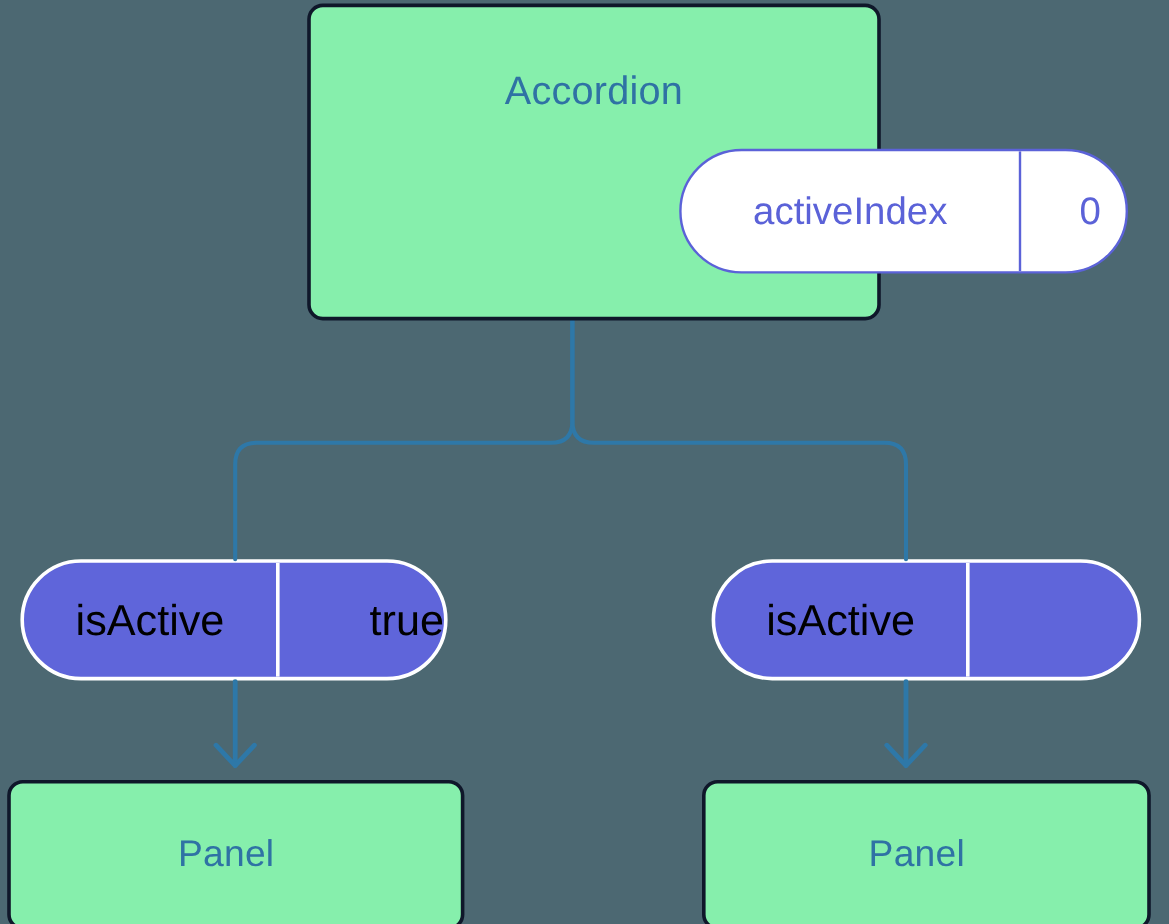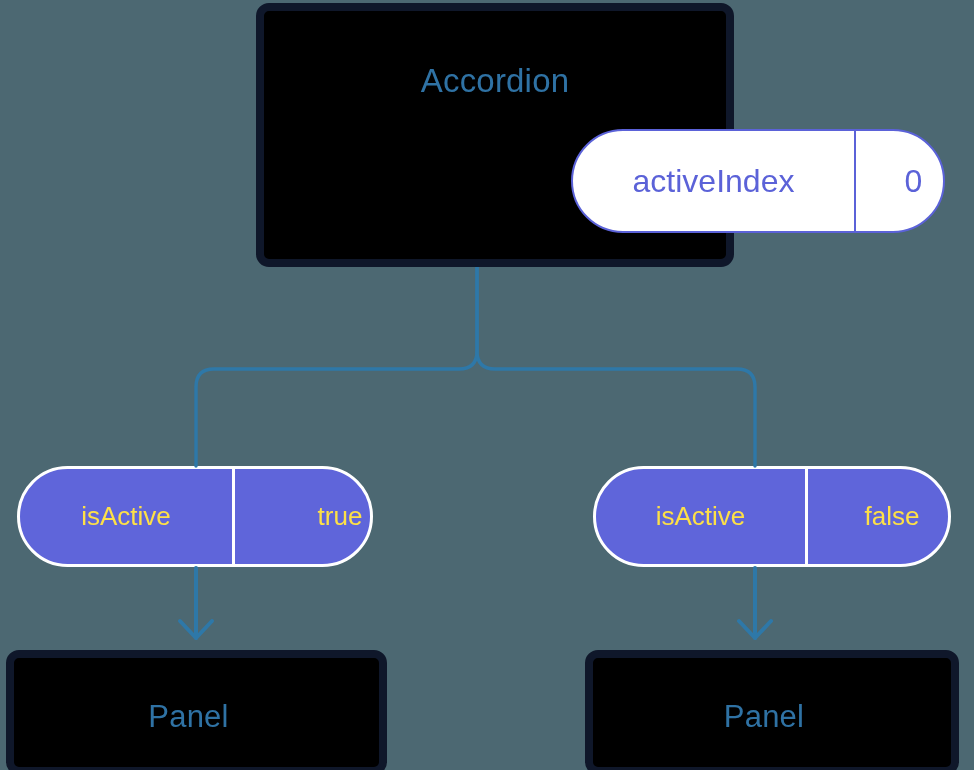"Accordion" .card { background: #000000 -> #86efac; border: 8px solid #0f172a -> 3px solid #0f172a }
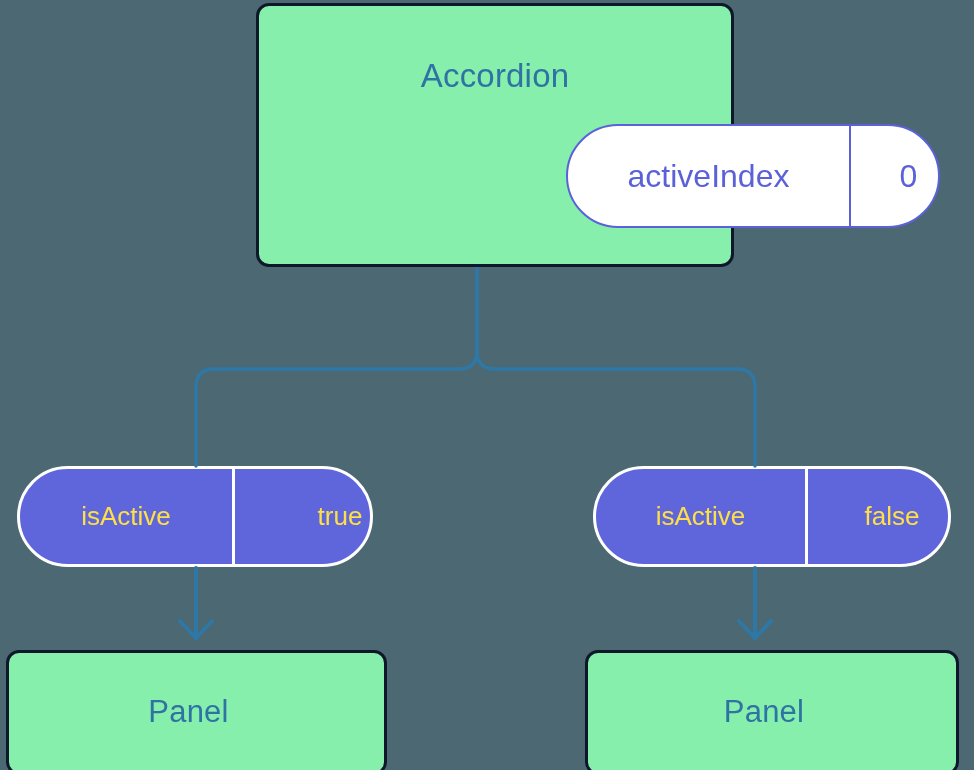"isActive" .pill-filled .pill-key, .pill-filled .pill-val { color: #fde047 -> #000000; font-size: 26px -> 36px }
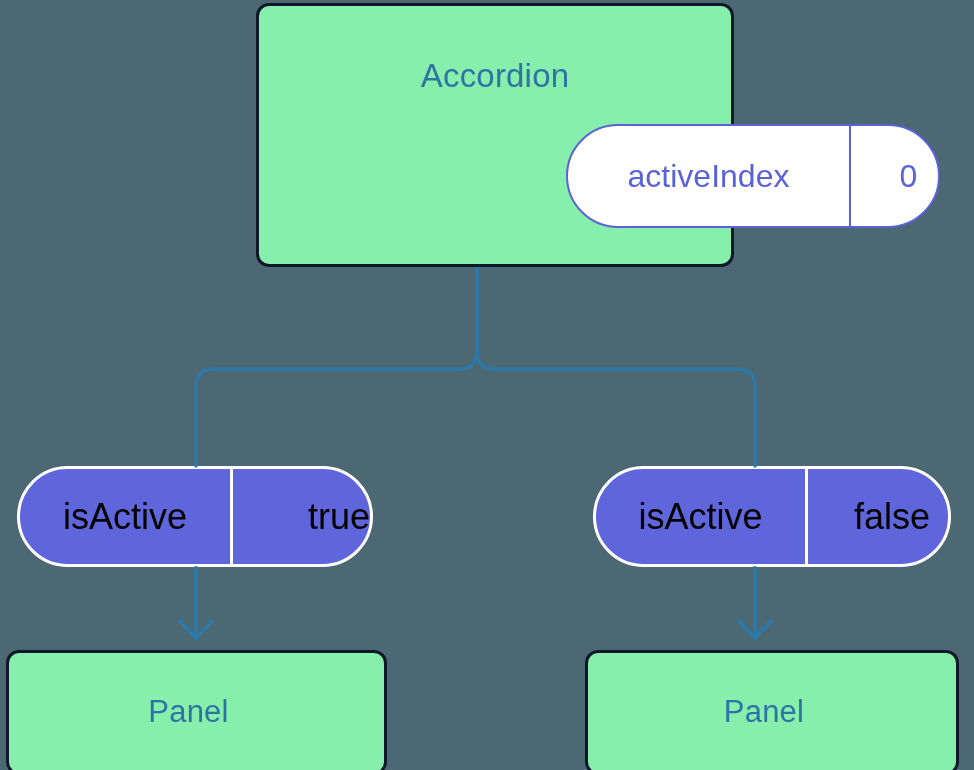"false" div.pill-val { html: <div>false</div> -> none }
